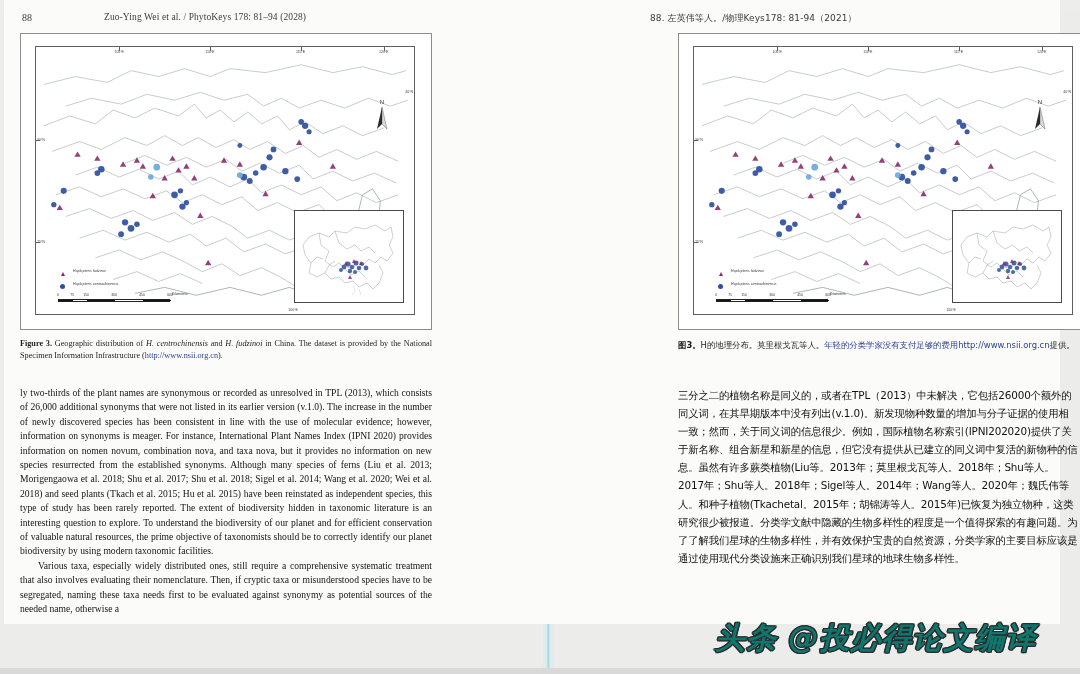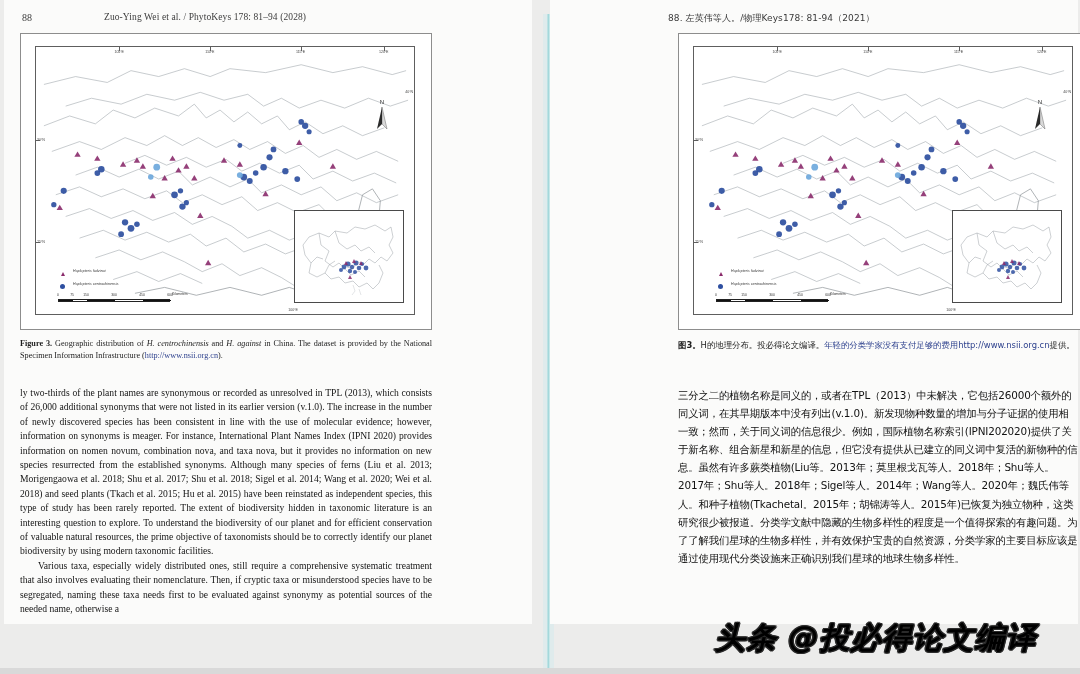"88. 左英伟等人。/物理Keys178: 81-94（2021）" .page-right { margin-left: 18px -> none }
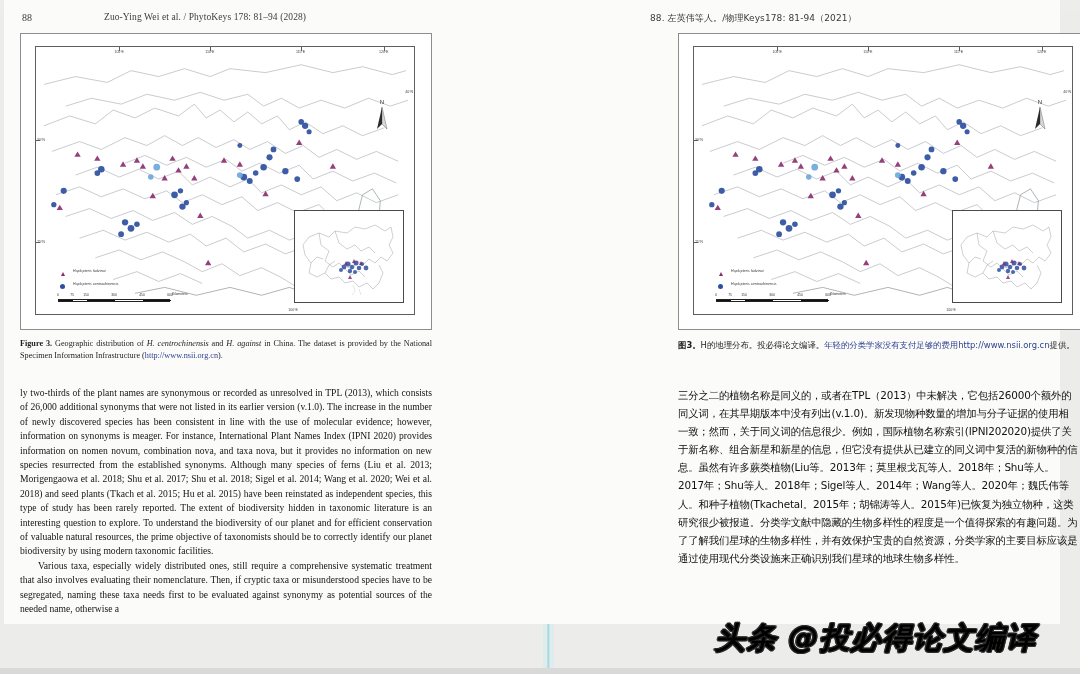"H. against" i { text: against -> fudzinoi }
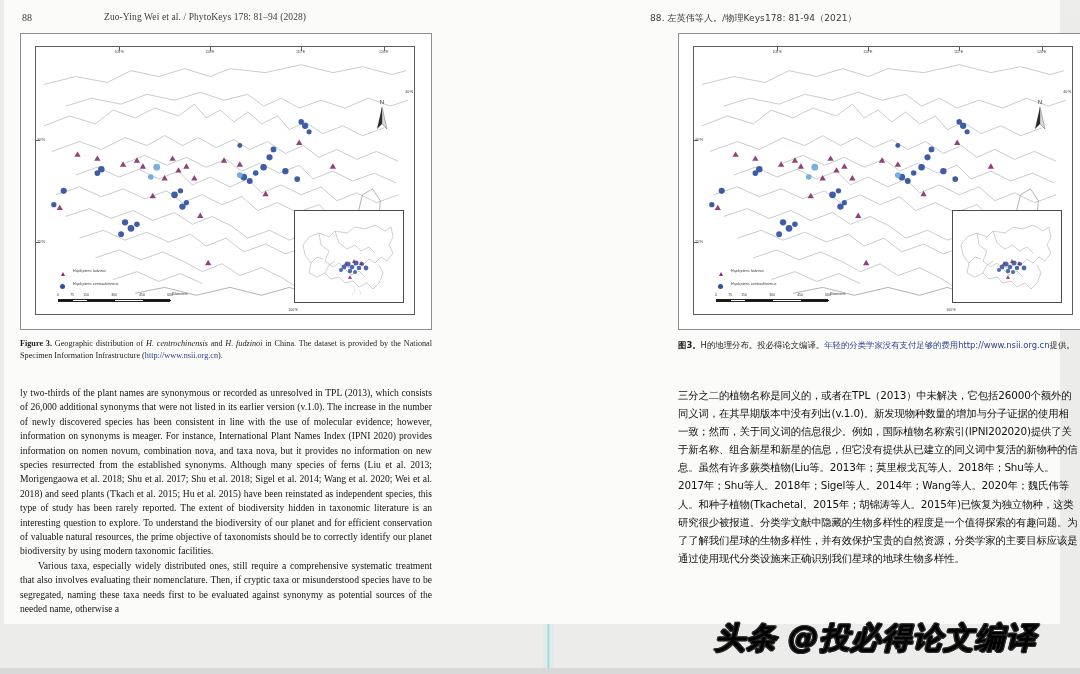"H的地理分布。投必得论文编译。" span { text: 投必得论文编译 -> 莫里根戈瓦等人 }
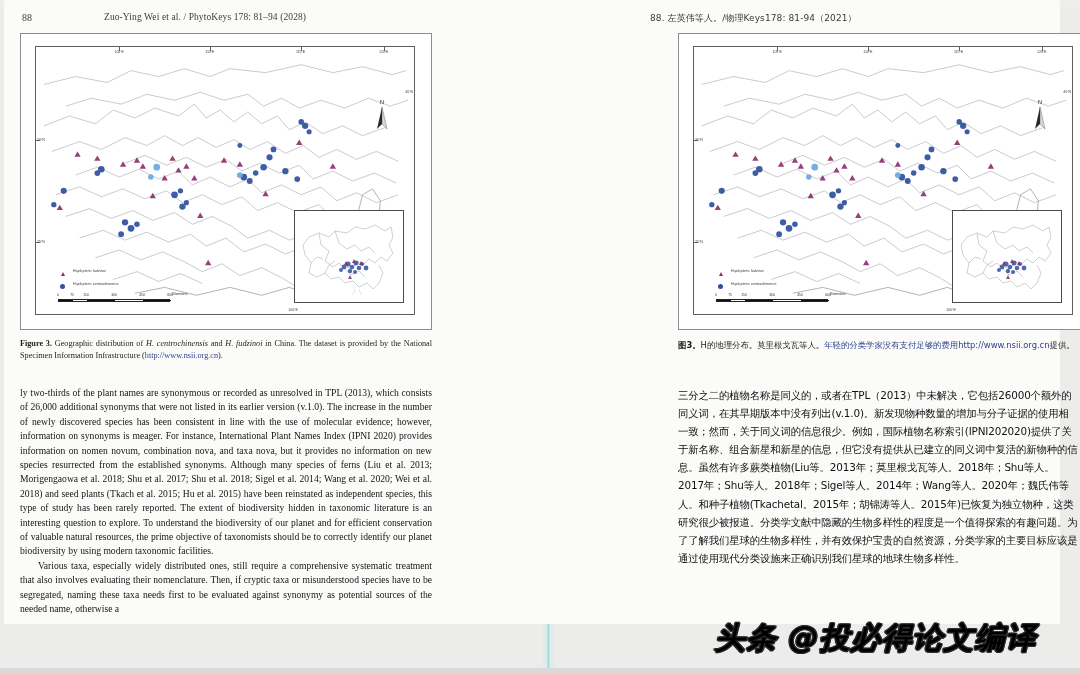"头条 @投必得论文编译" .watermark { color: #000000 -> #0f766e }
